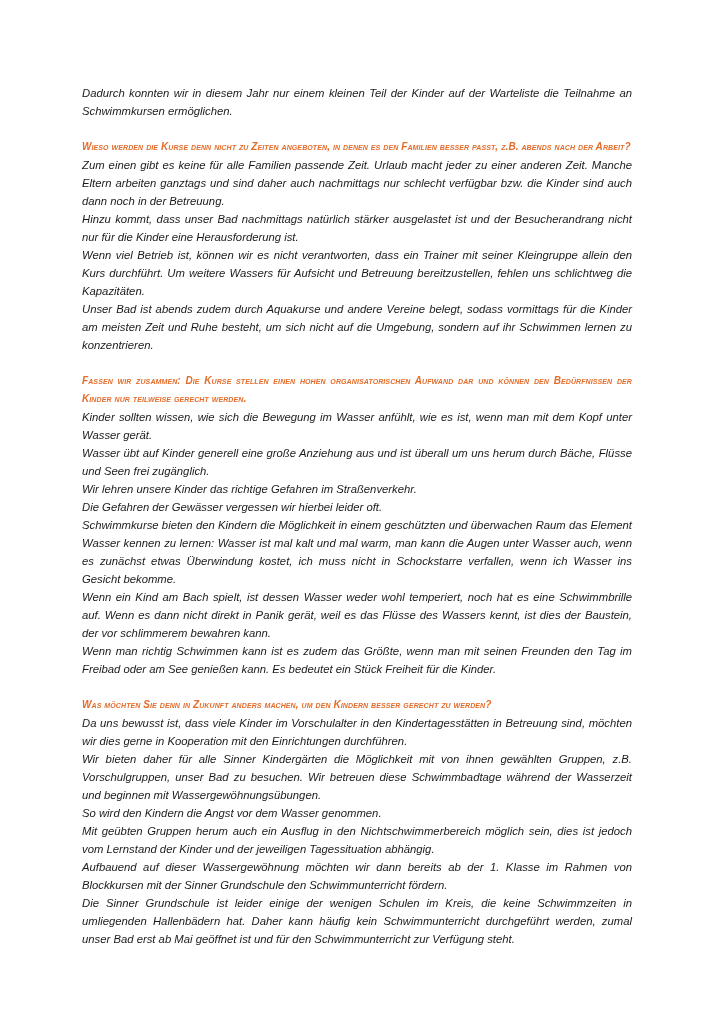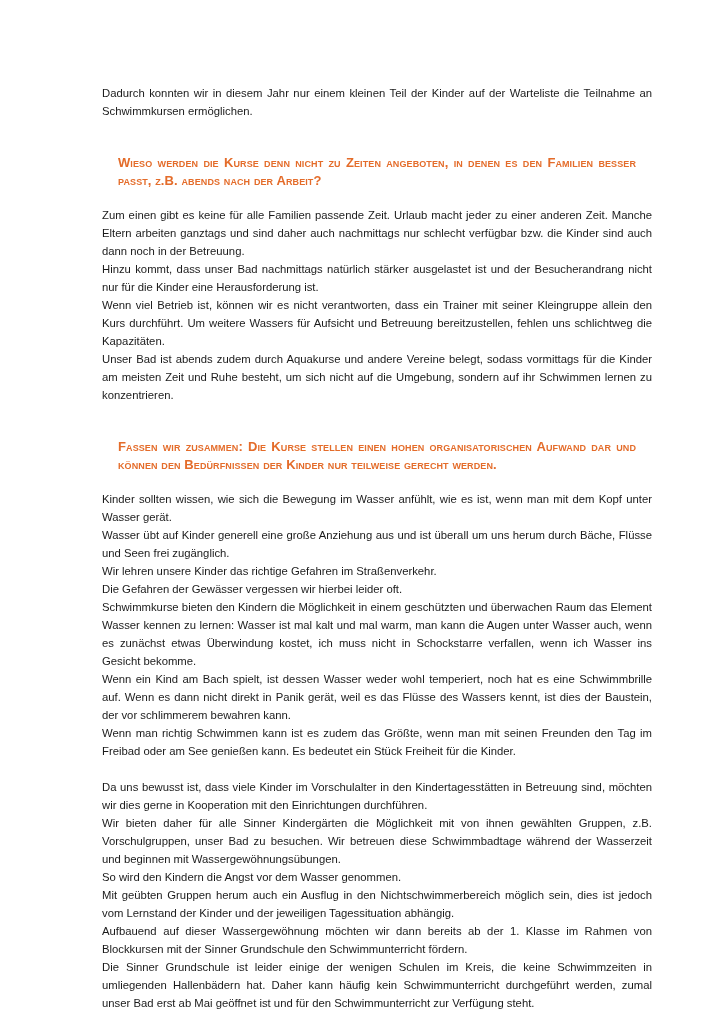"Dadurch konnten wir in diesem" .page { font-style: none -> italic; left: 102px -> 82px }
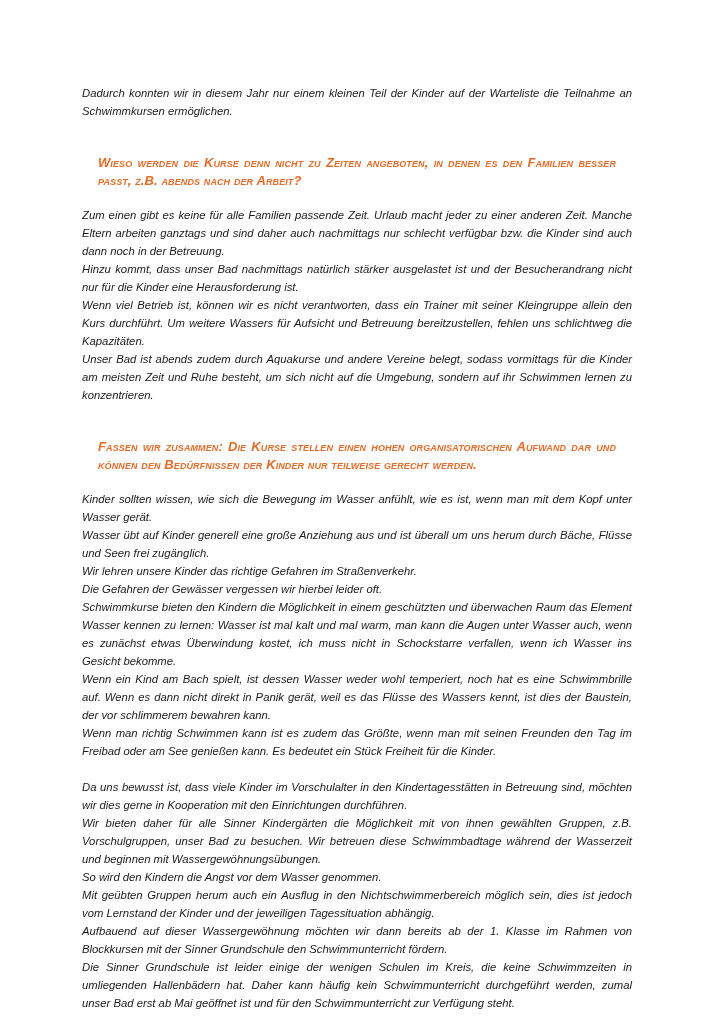"Wieso werden die Kurse denn" .h { font-size: 13px -> 10px; margin: 16px -> 0 }
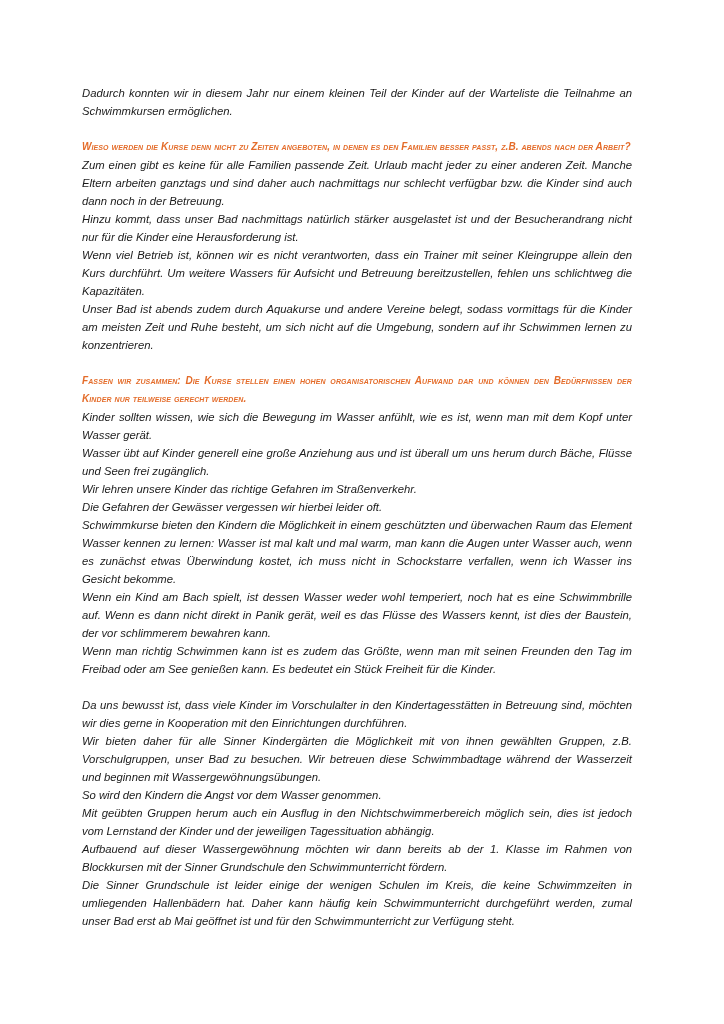"Was möchten Sie denn in" p.h { html: none -> <p>Was möchten Sie denn in Zukunft anders machen, um den Kindern besser gerecht zu werden?</p> }
